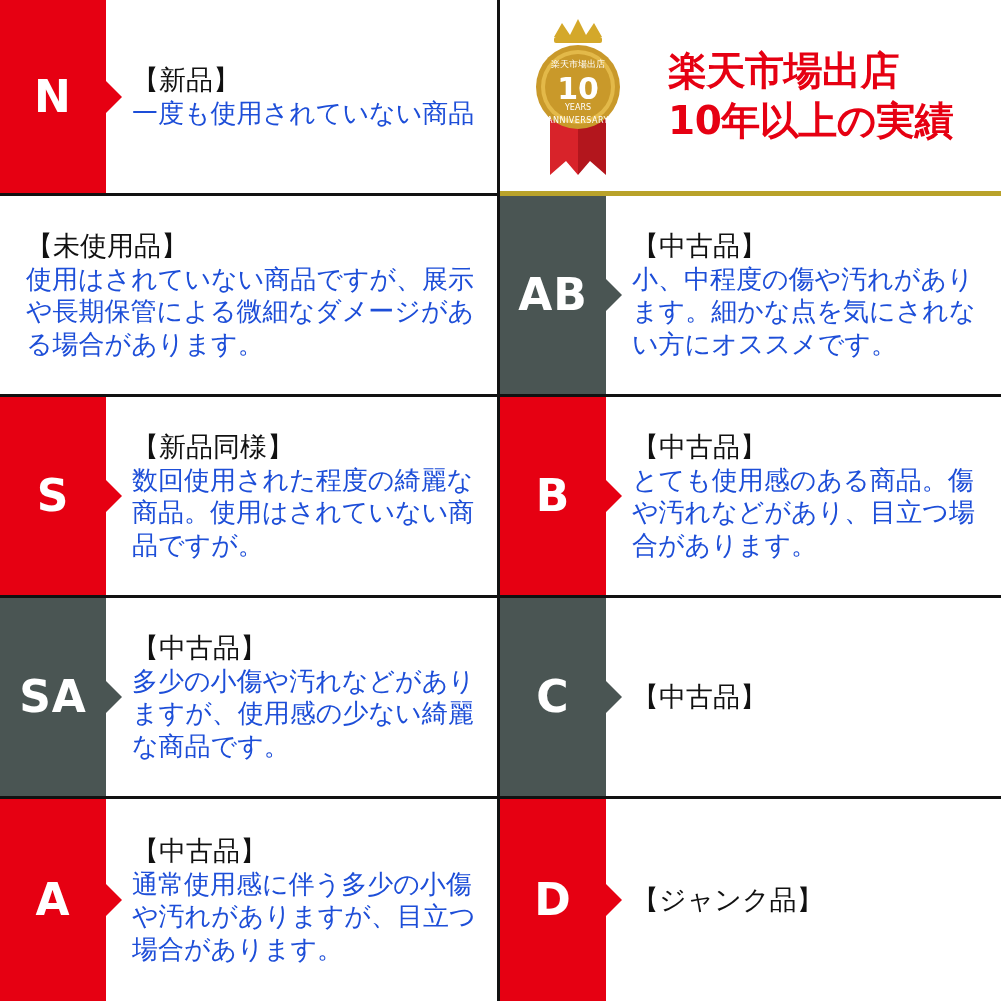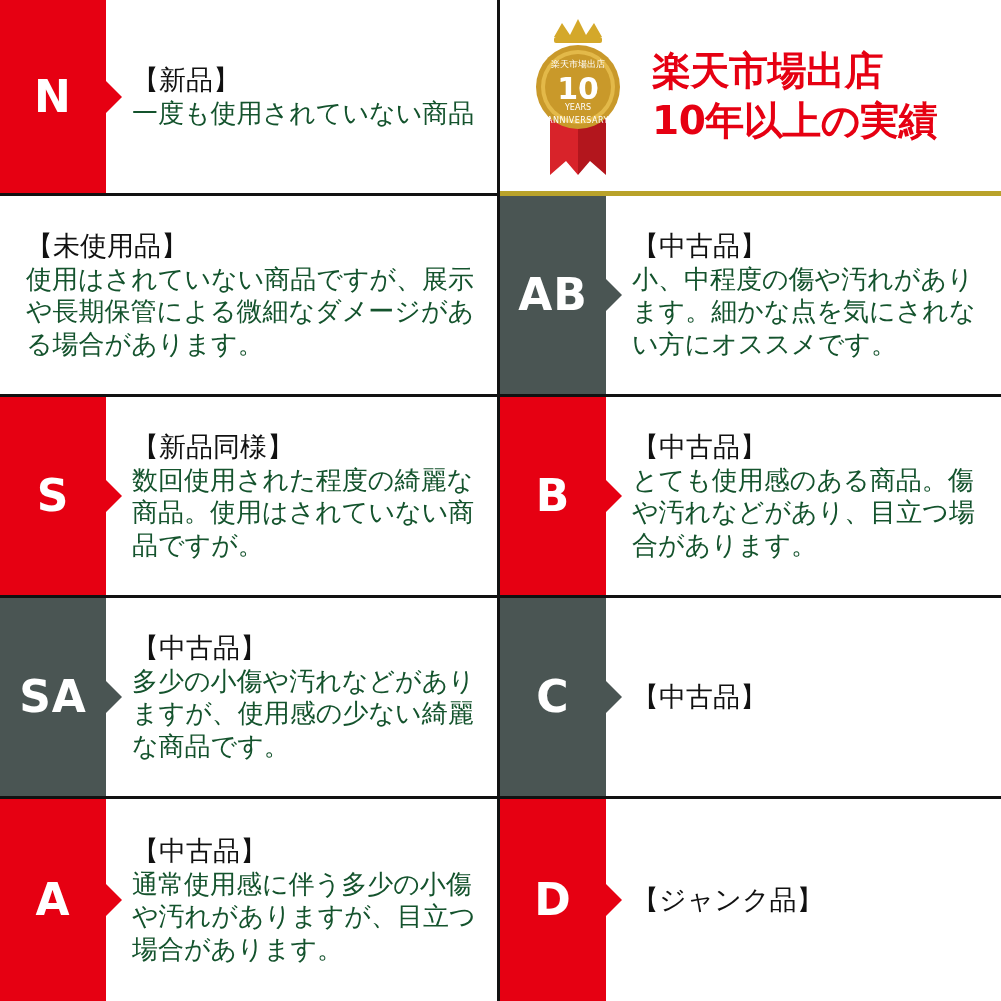"楽天市場出店" .promo { gap: 10px -> 26px }
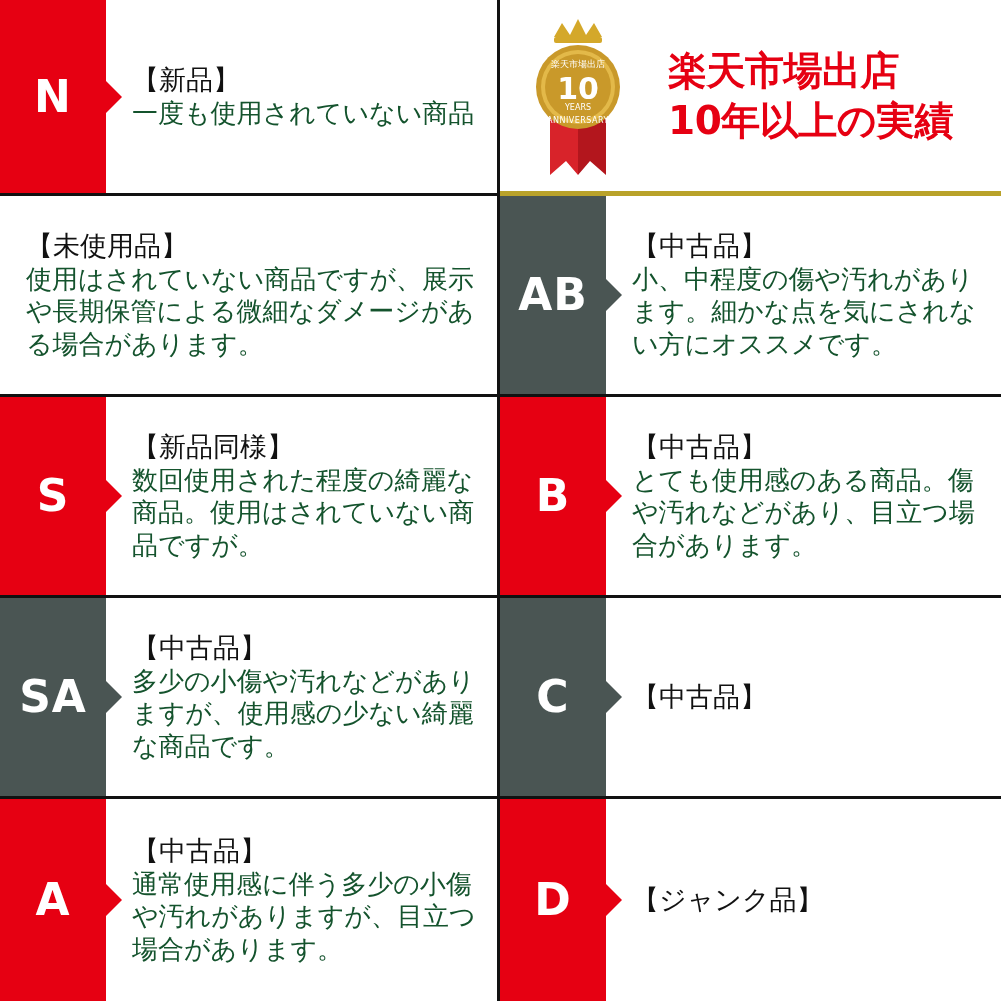"一度も使用されていない商品" .desc .body { color: #14532d -> #1d4ed8 }
